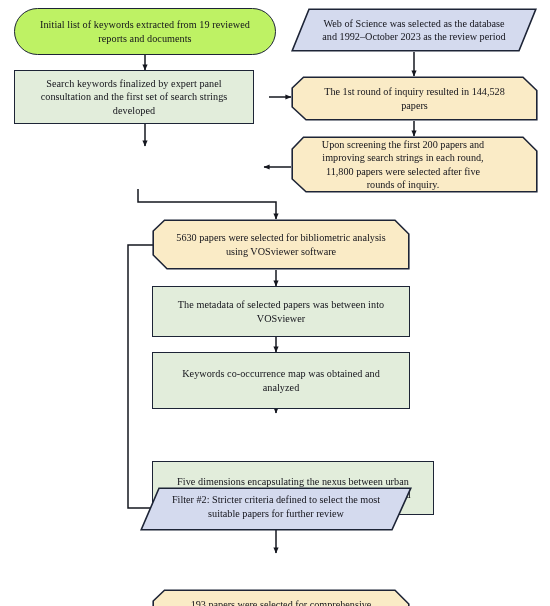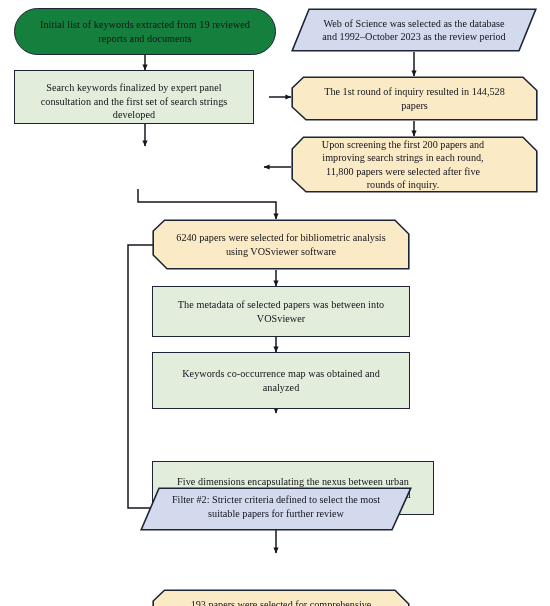"Initial list of keywords extracted" .shape-round { background: #15803d -> #bef264 }
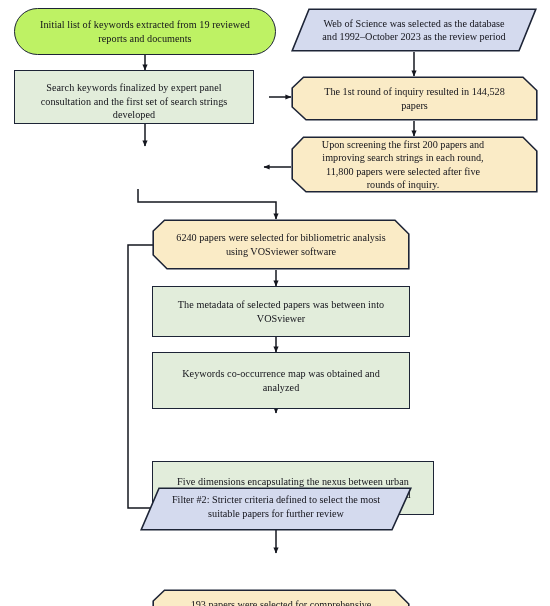"Search keywords finalized by expert" div.node { align-items: flex-end -> none }
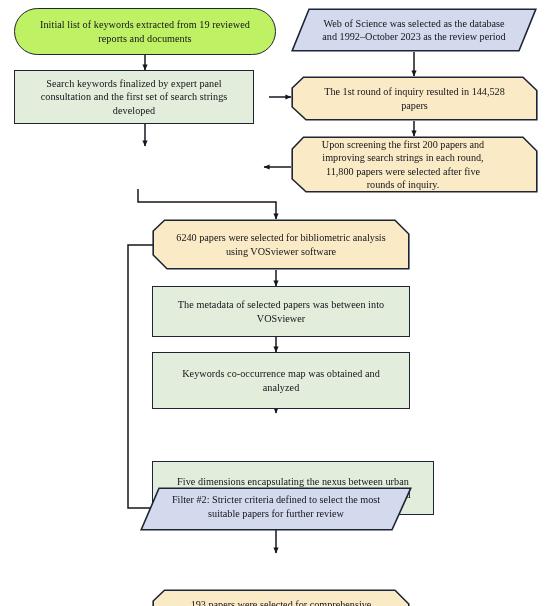"6240 papers were selected for" div.label { text: 6240 -> 5630 }
